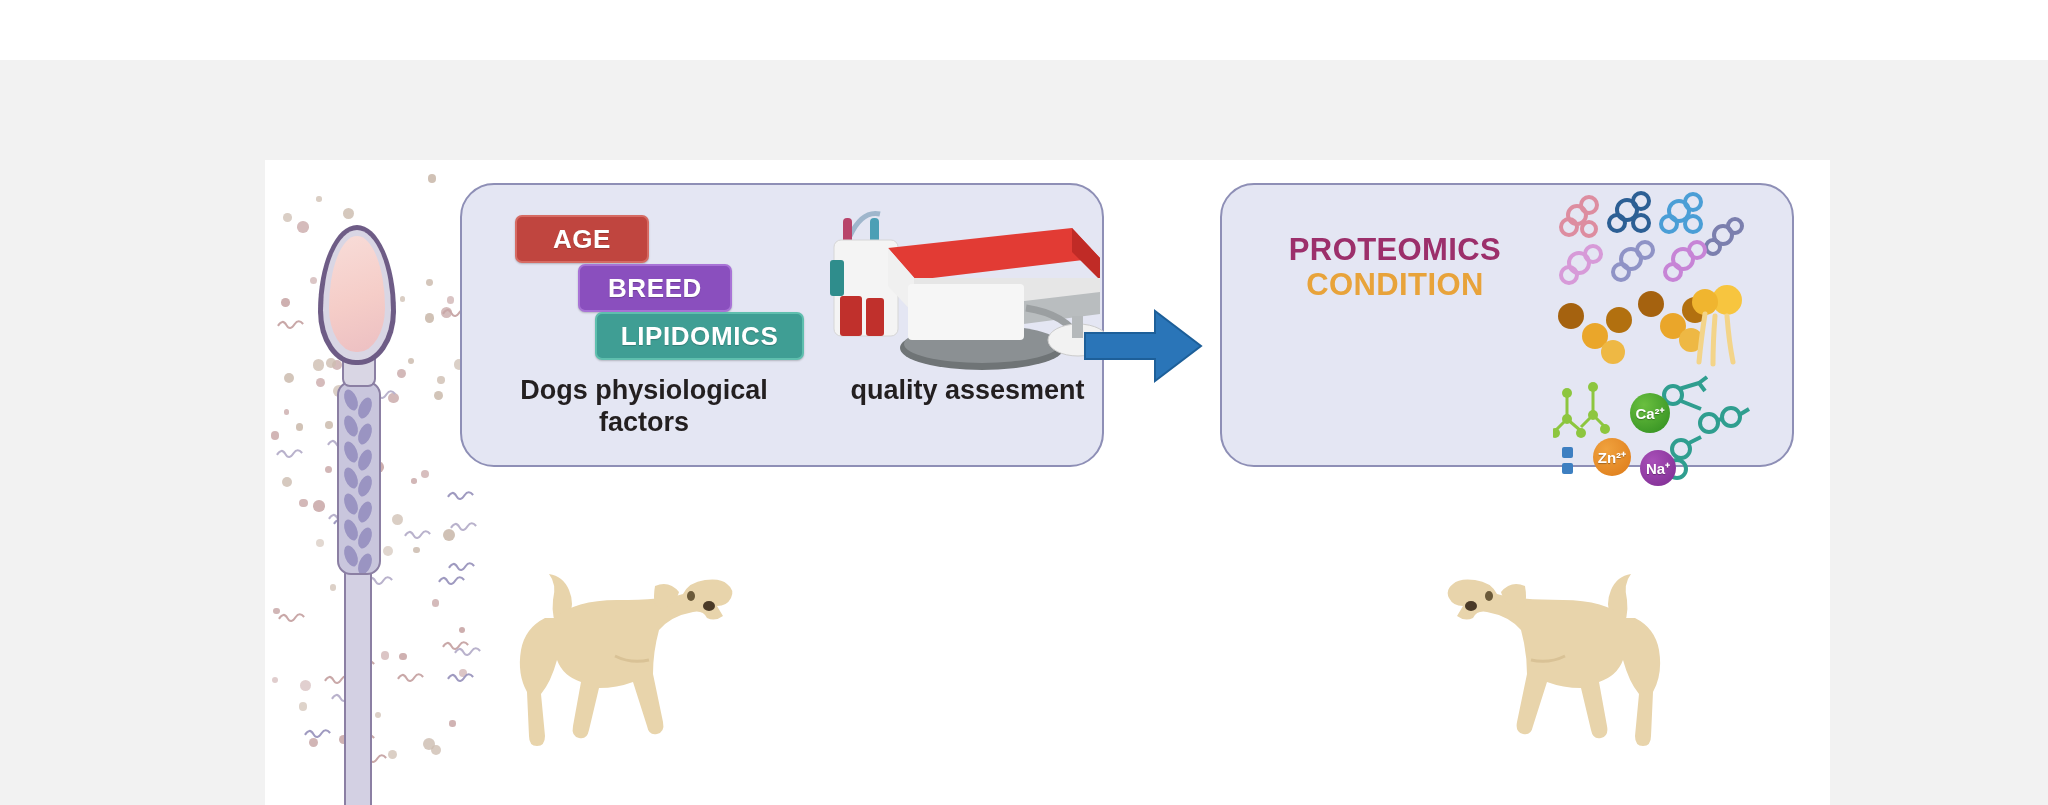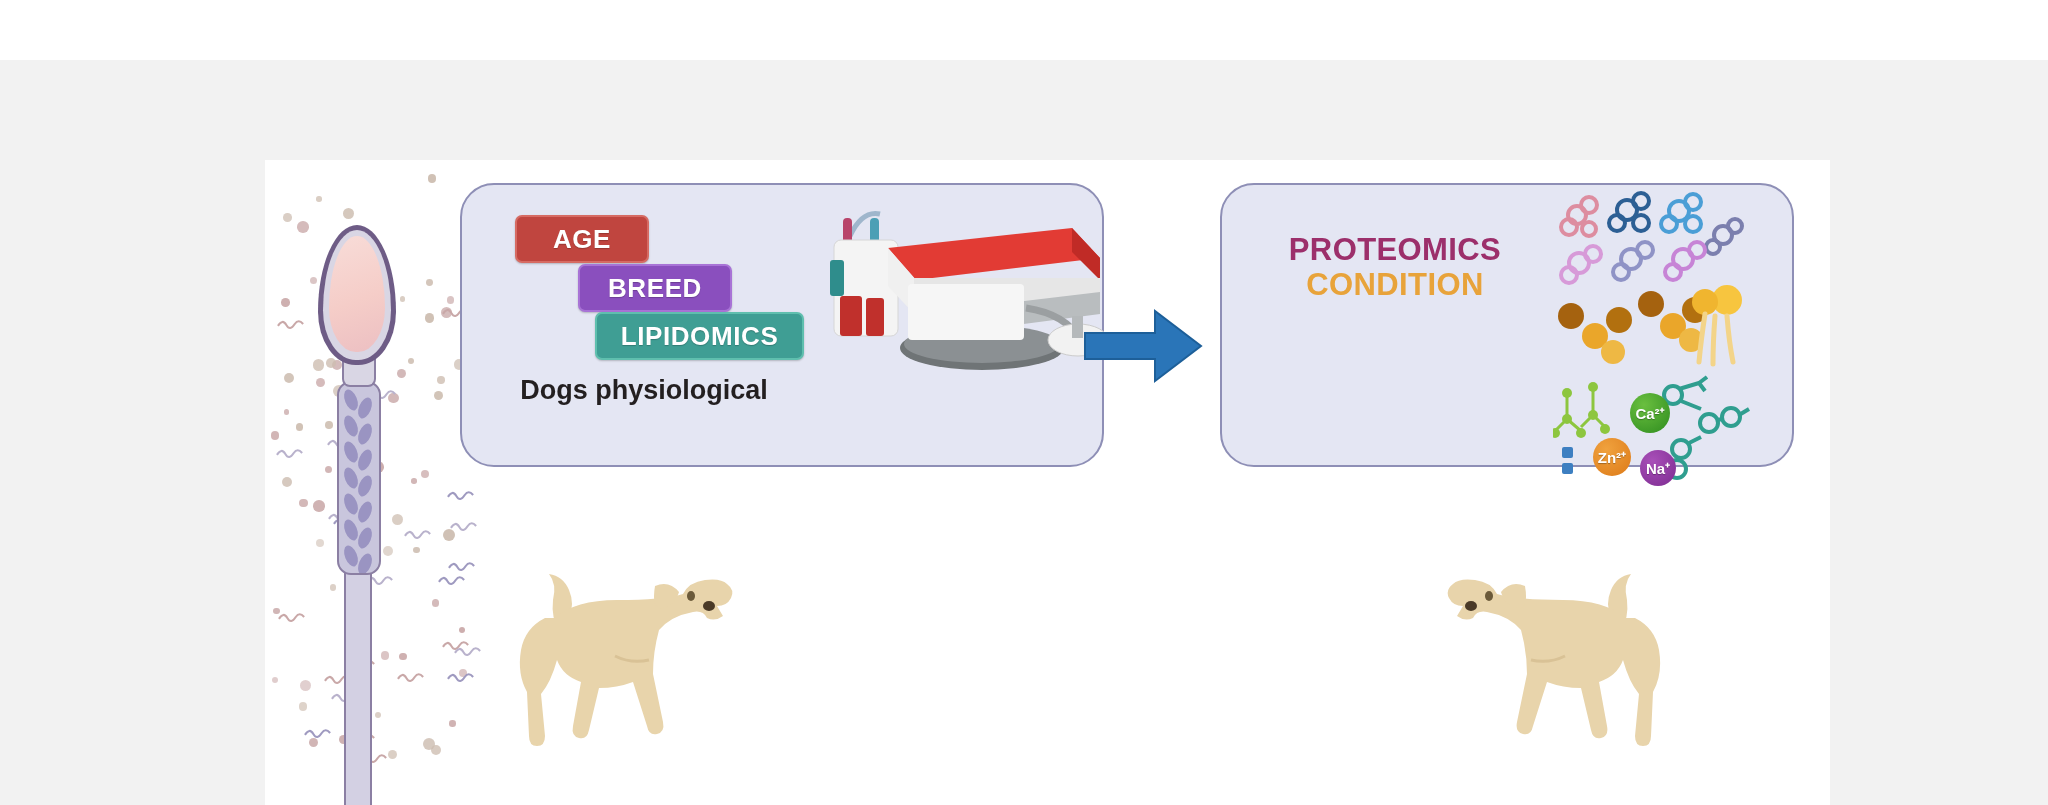"quality assesment" div { html: none -> <div>quality assesment</div> }
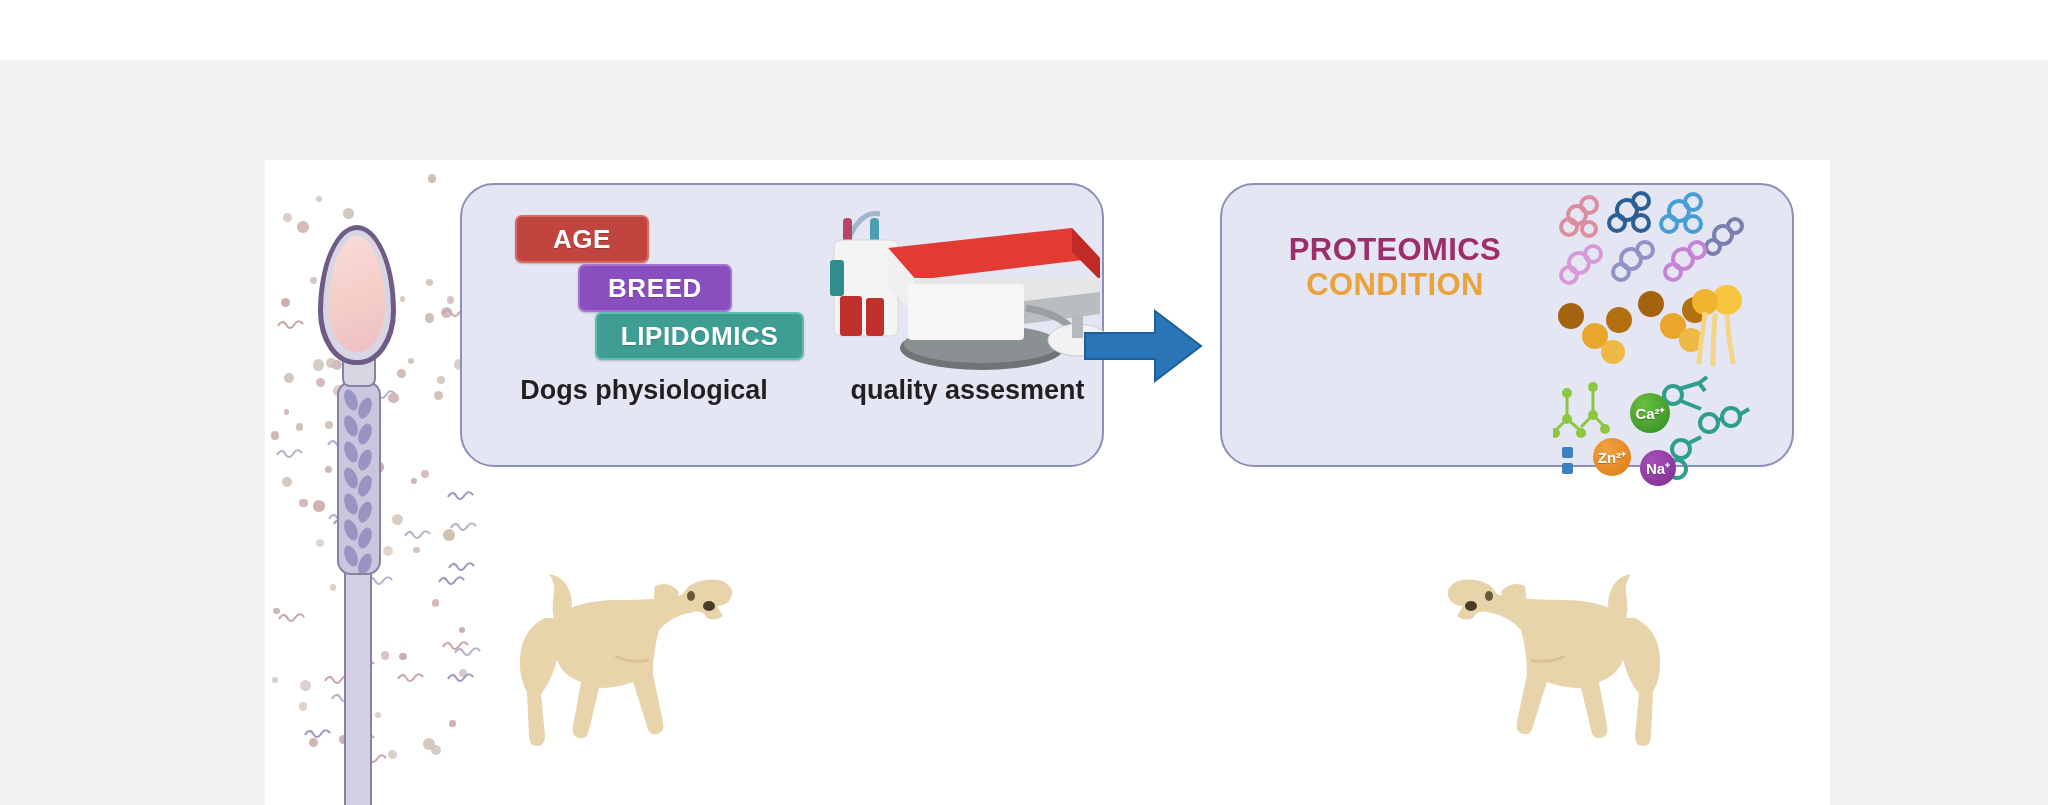"factors" div { html: none -> <div>factors</div> }
